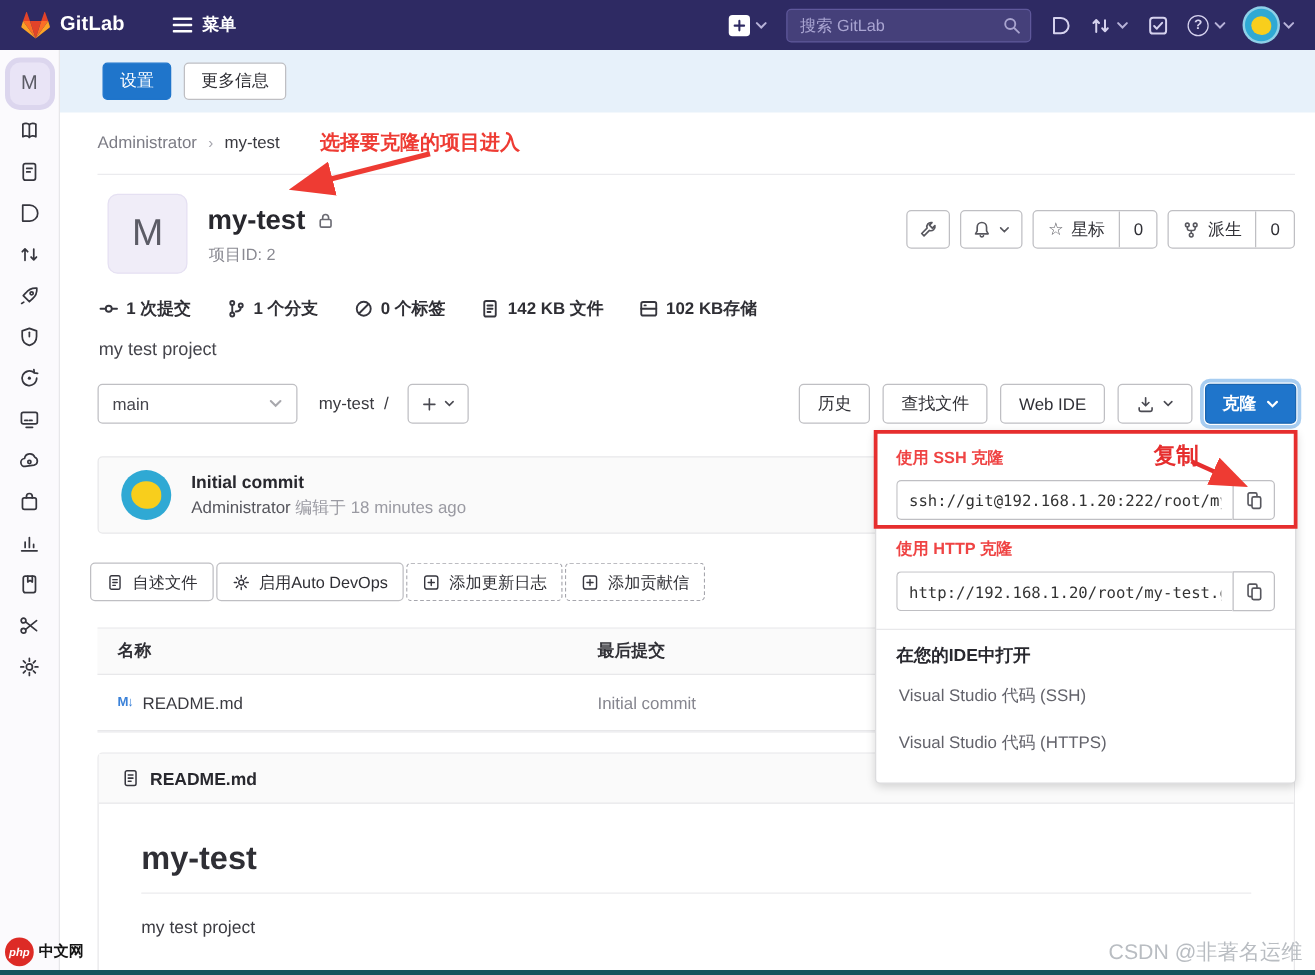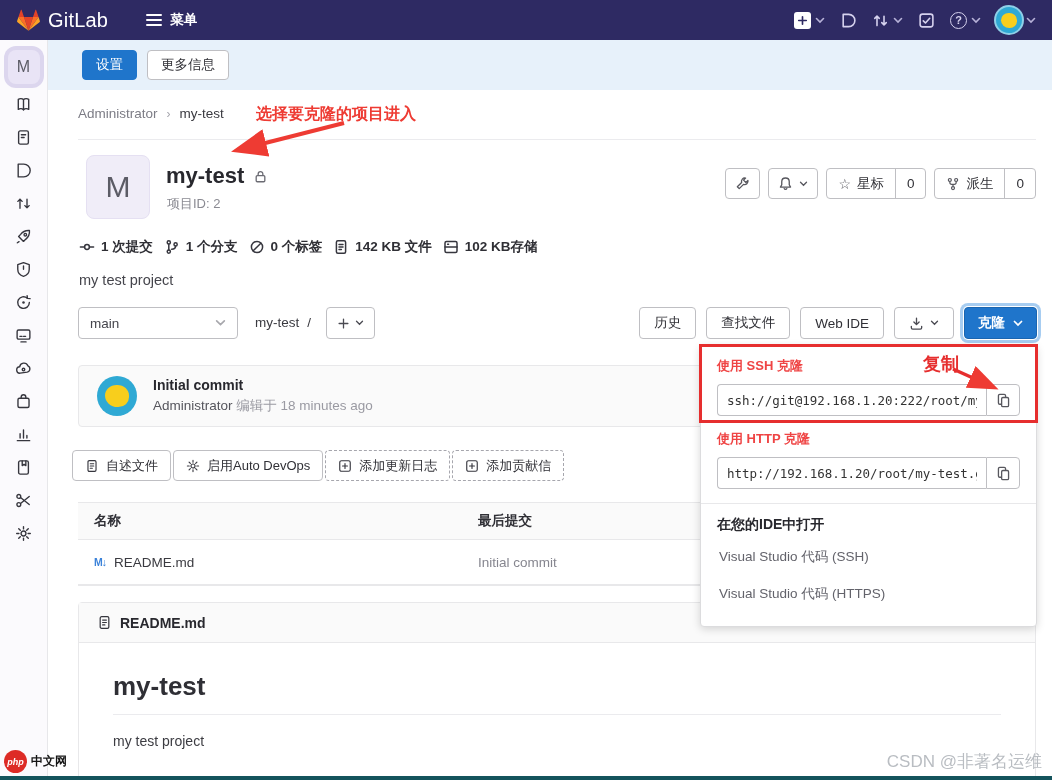"GitLab" .brand-name { font-size: 20px -> 16px; font-weight: 400 -> 700 }
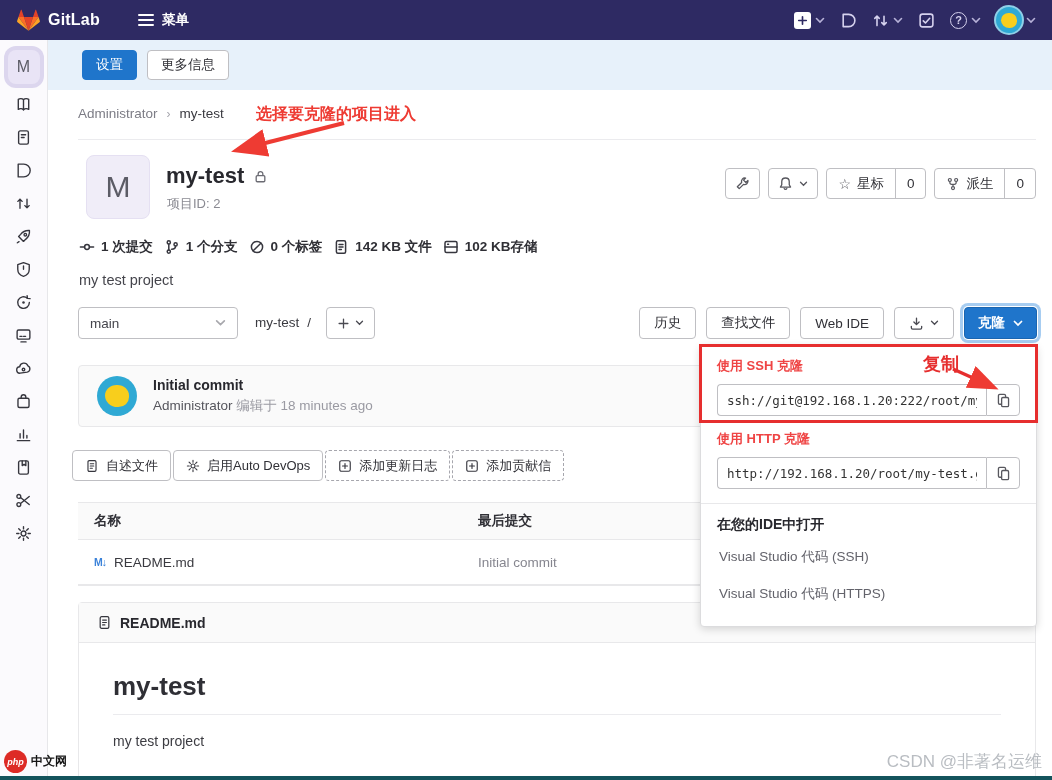"搜索 GitLab" div.searchbox { html: none -> <div> <input> <svg> <circle></circle> <path></path> </svg> </div> }
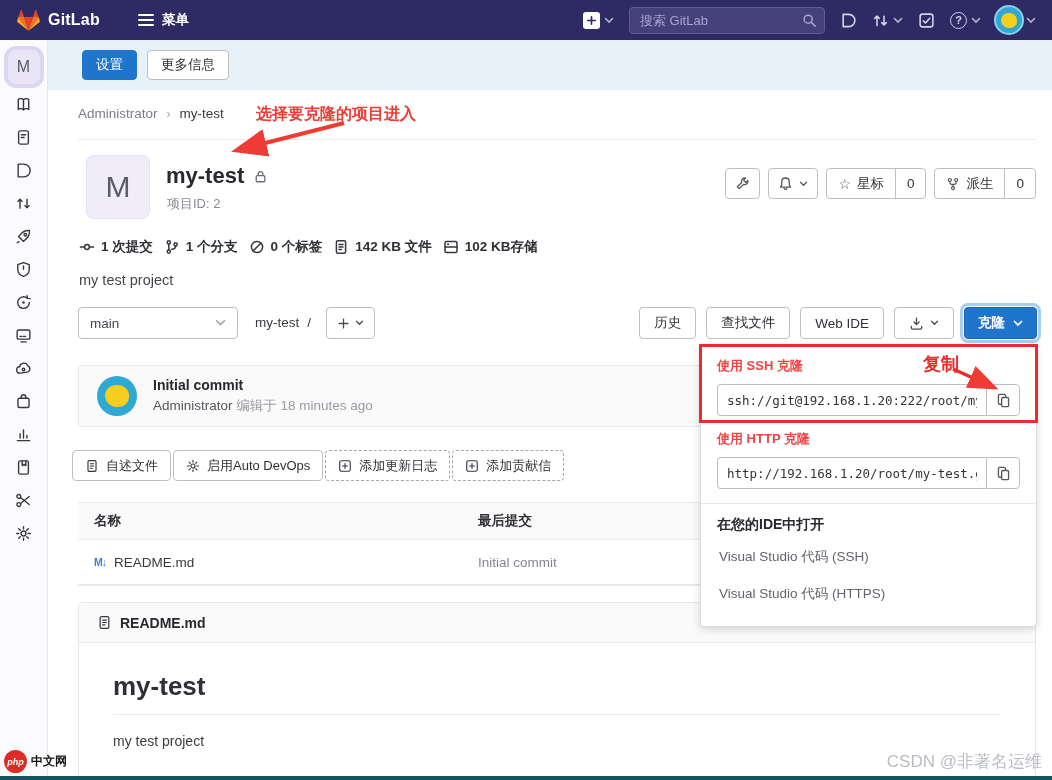"1 次提交" .stats { gap: 11px -> 28px }
